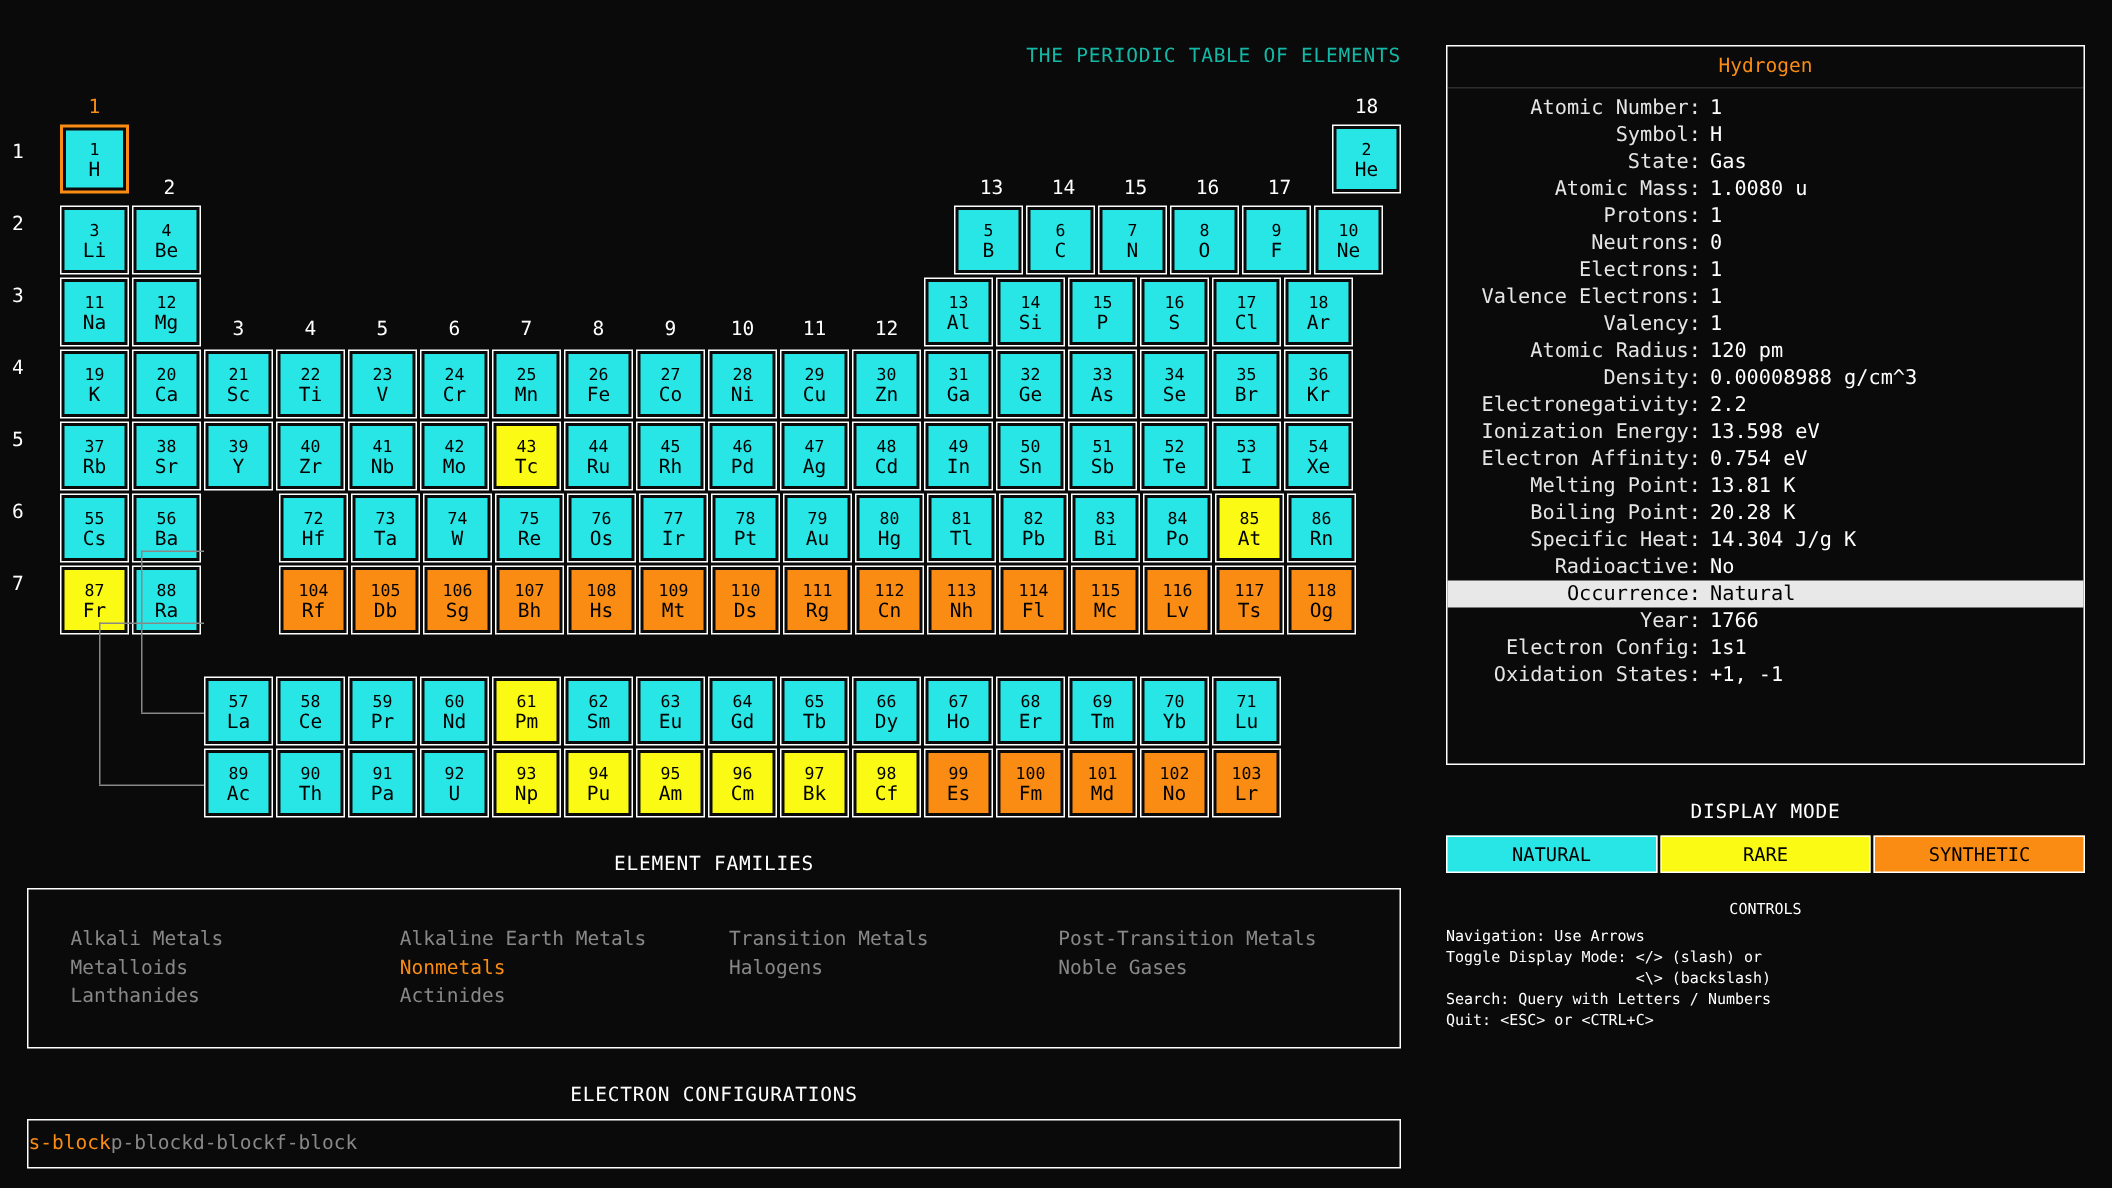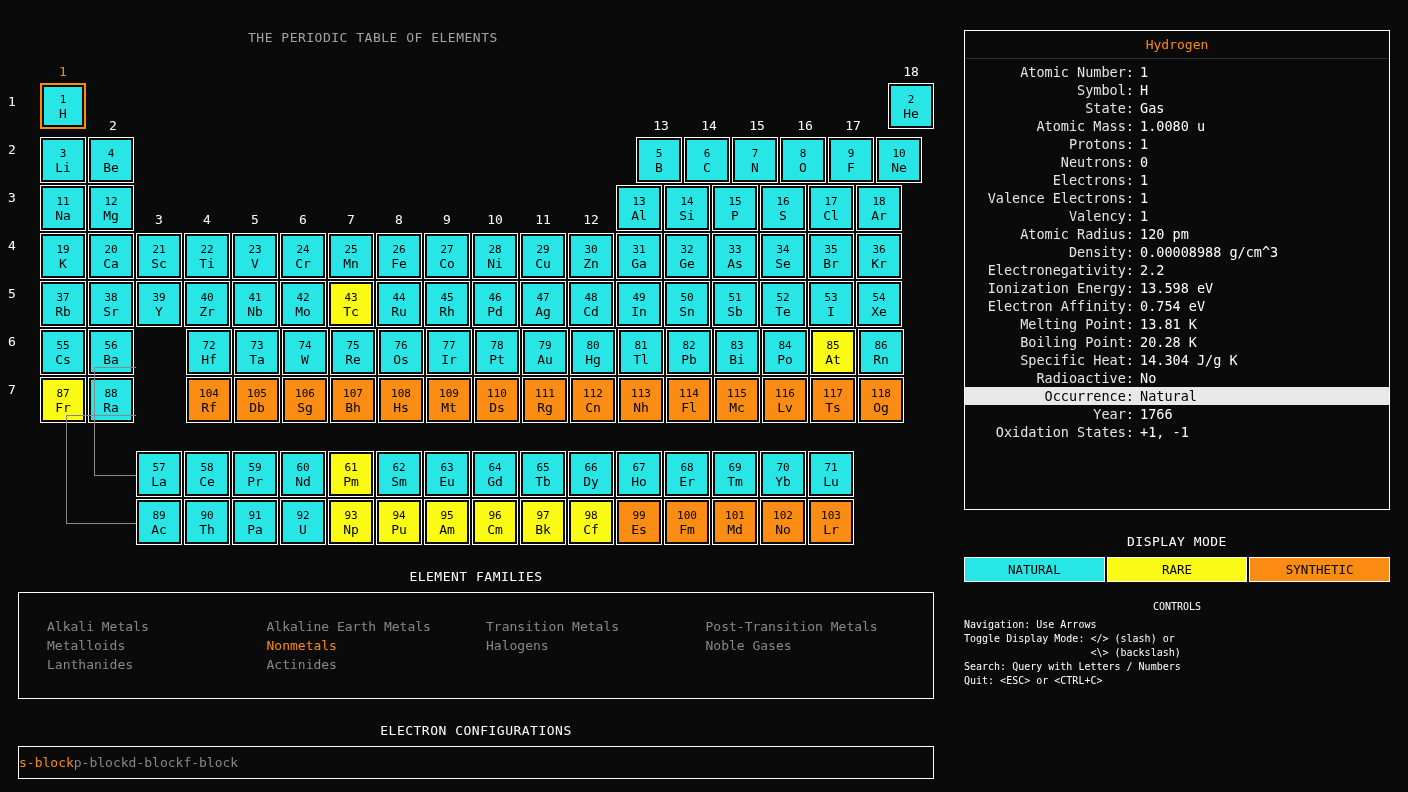"THE PERIODIC TABLE OF ELEMENTS" .title { color: #a3a3a3 -> #14b8a6; text-align: left -> right }
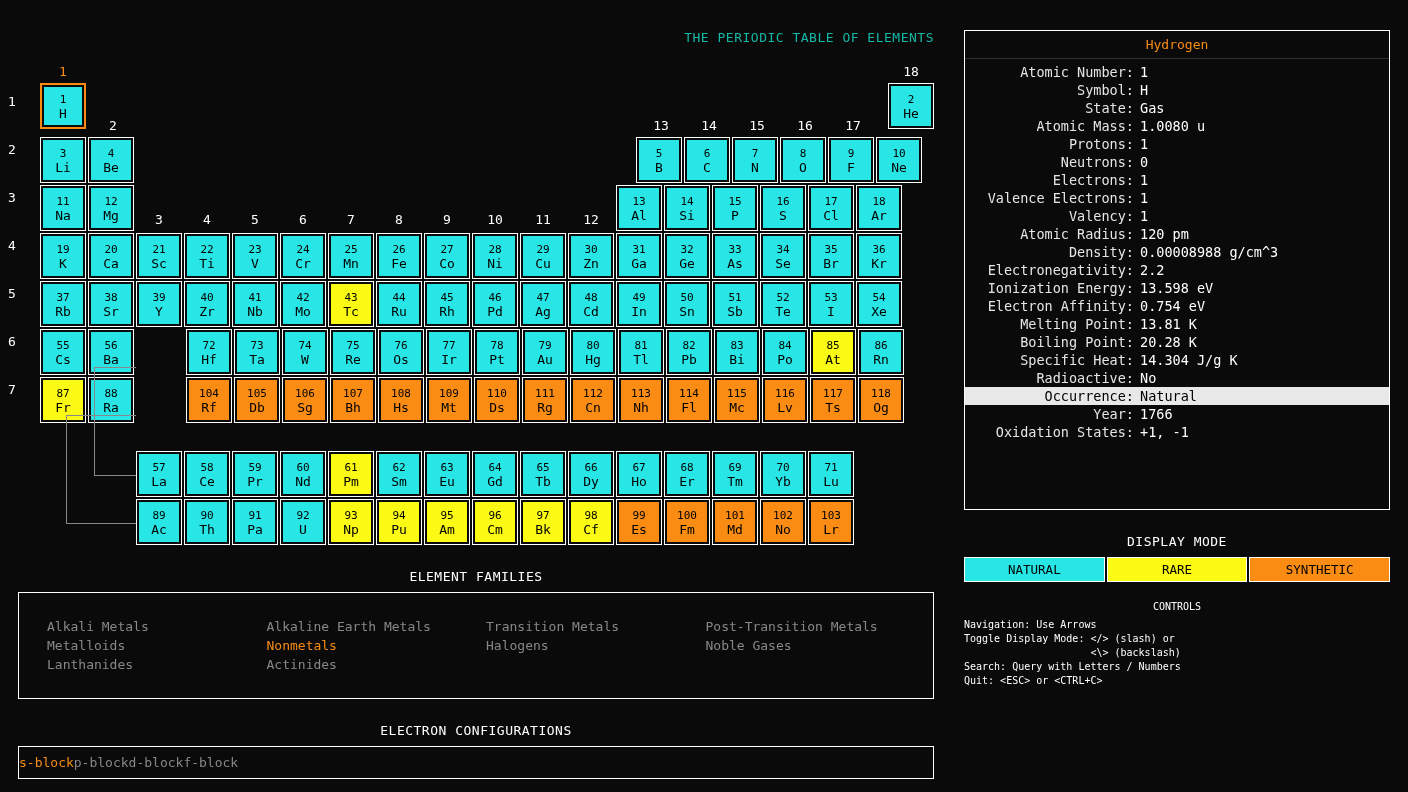"Electron Config:" div.prow { html: none -> <div> <div>Electron Config:</div> <div>1s1</div> </div> }
